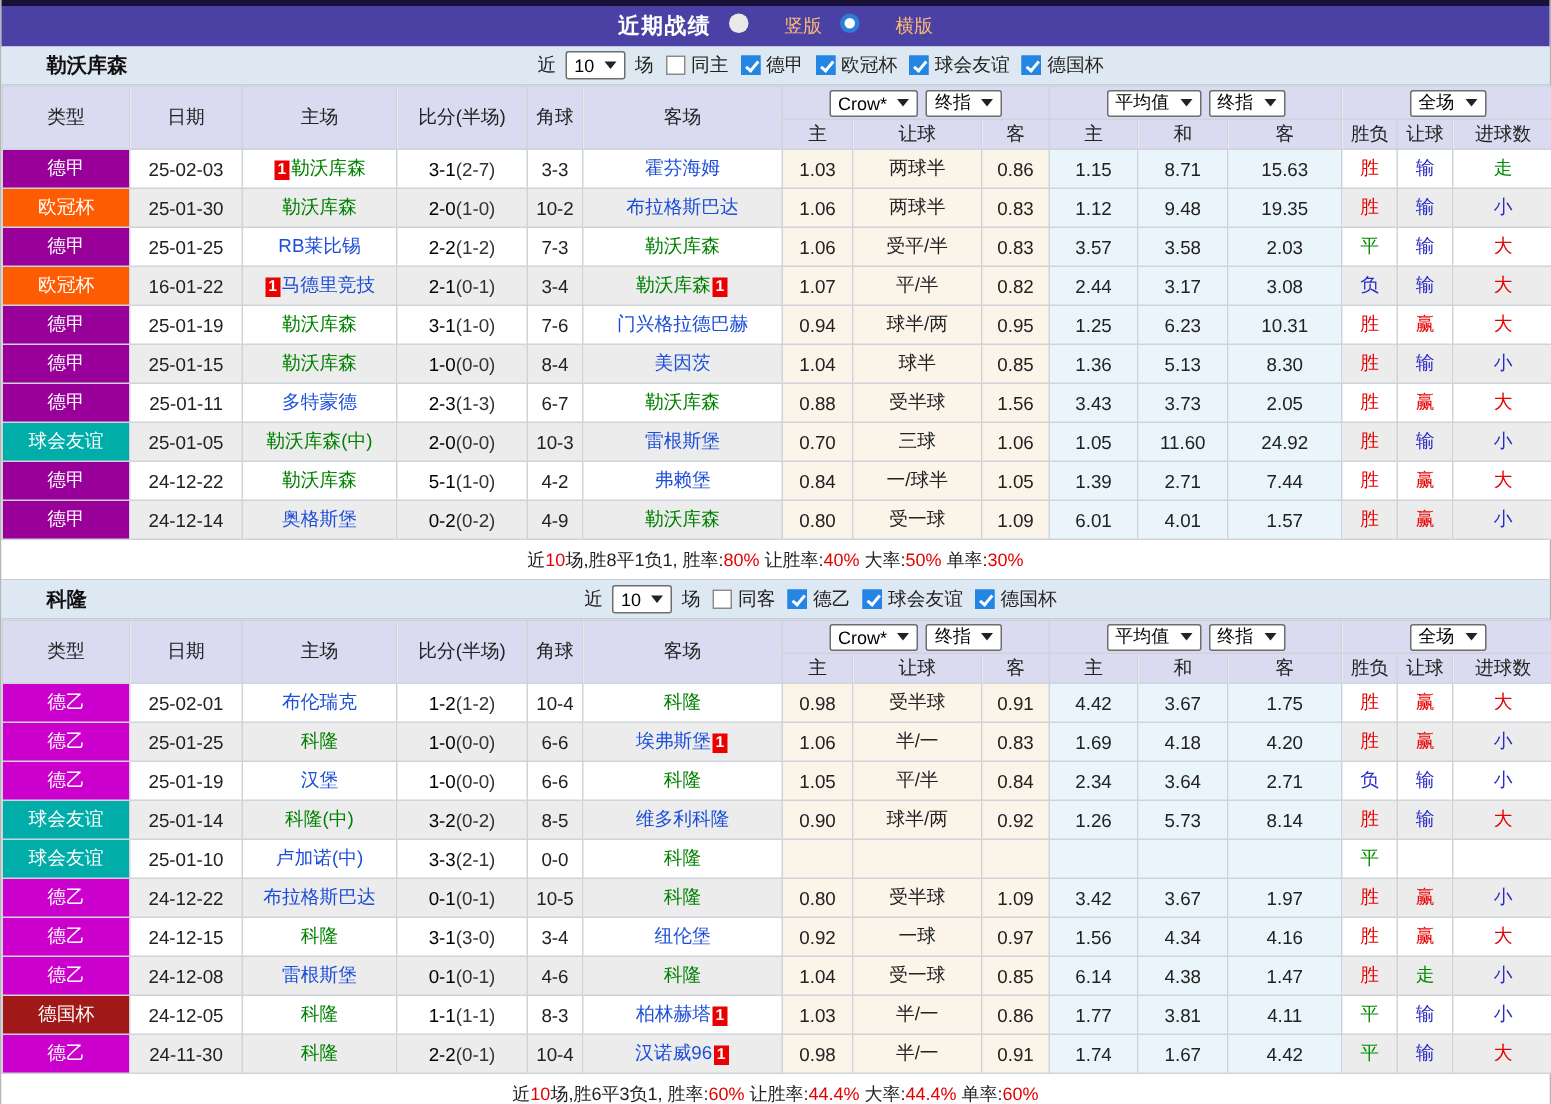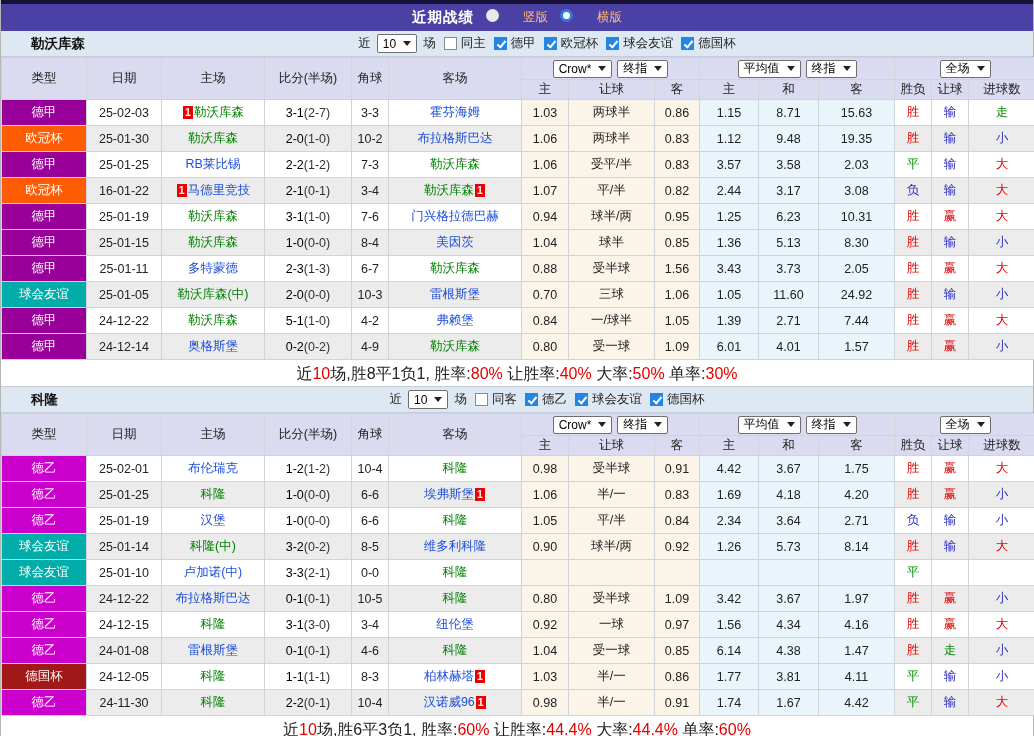"近10场,胜8平1负1, 胜率:80% 让胜率:40% 大率:50%" .summary { font-size: 16px -> 12px }
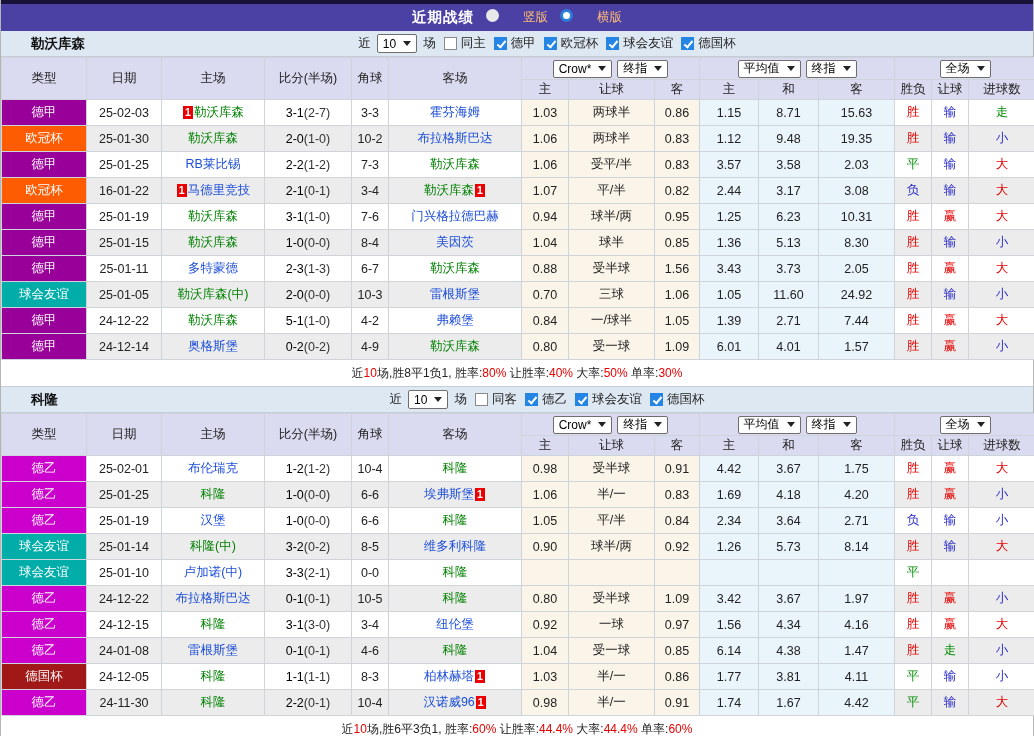"24-01-08" td.z { text: 24-01-08 -> 24-12-08 }
